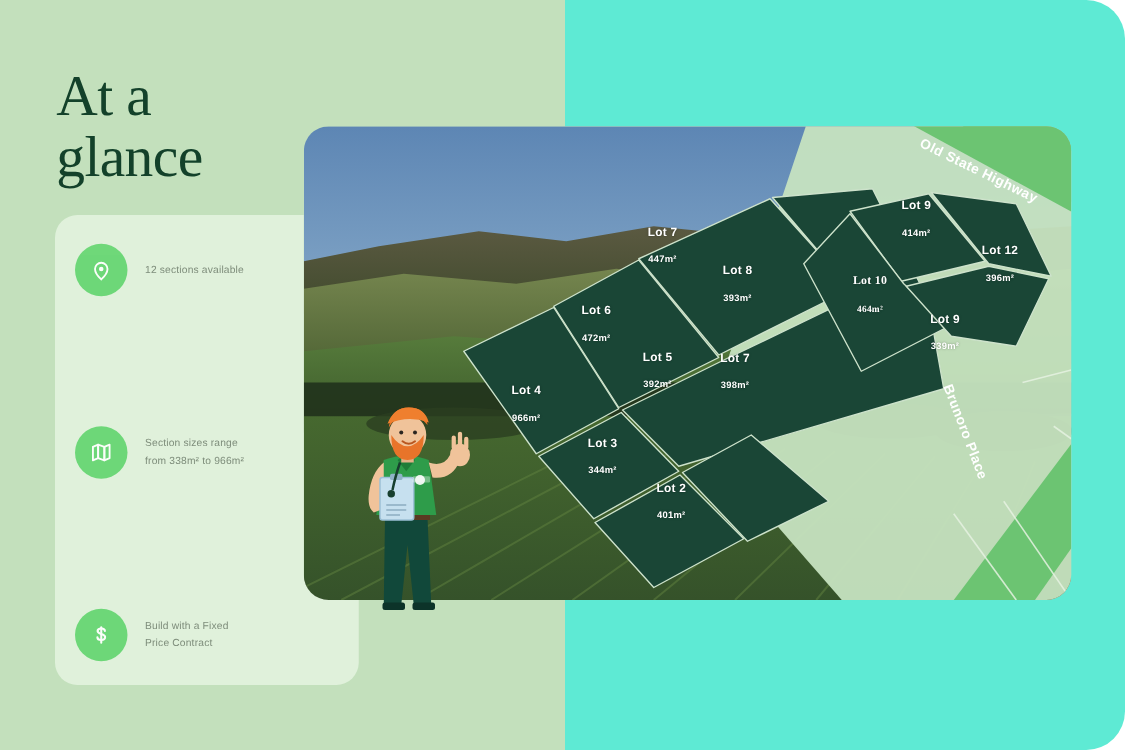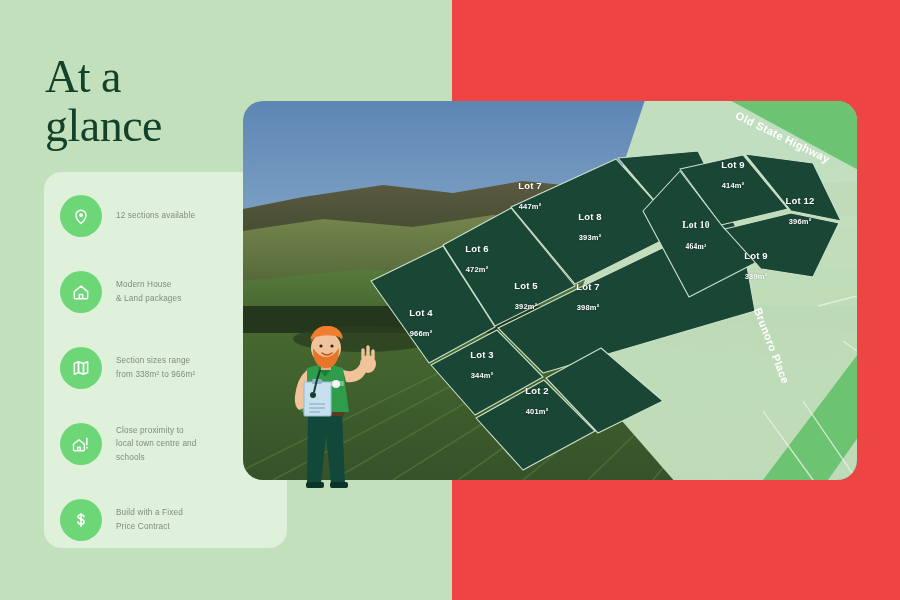"At a" .stage { background: #ef4444 -> #5eead4; border-radius: none -> 31px }
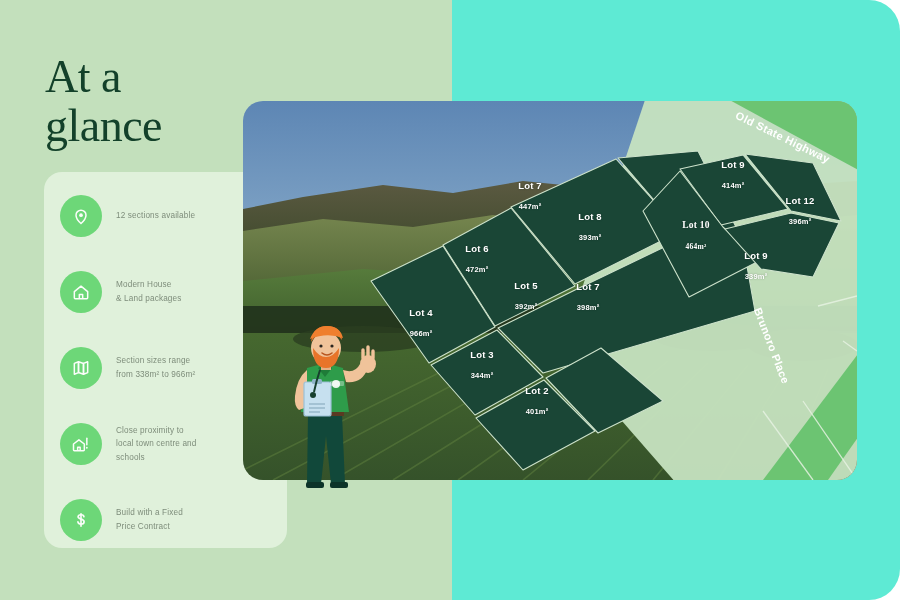"12 sections available" .feature-card { padding: 20px 18px 4px 16px -> 20px 18px 16px 16px }
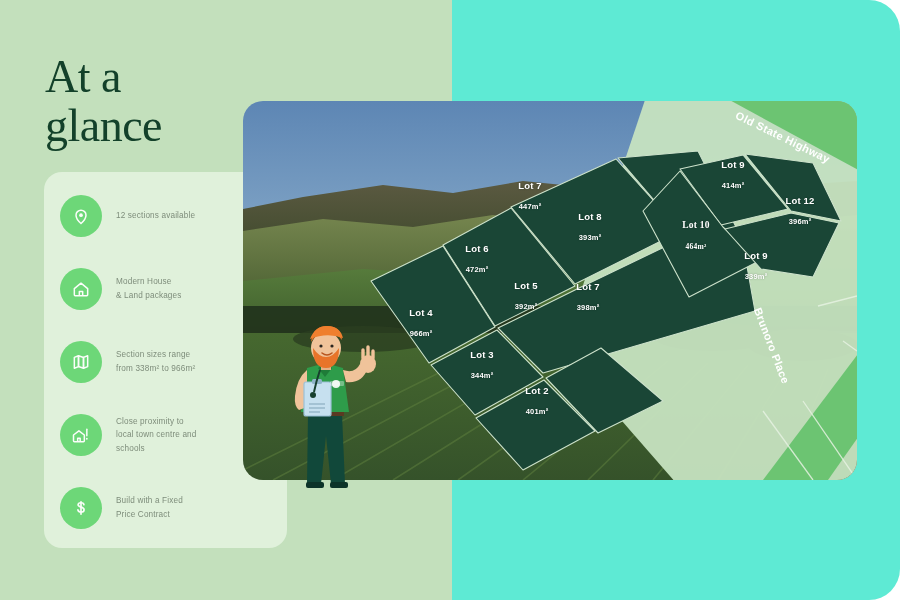"Modern House" div.feature-row { html: <div> <span> <svg> <path></path> <path></path> </svg> </span> <span>Modern House &amp; Land packages</span> </div> -> none }
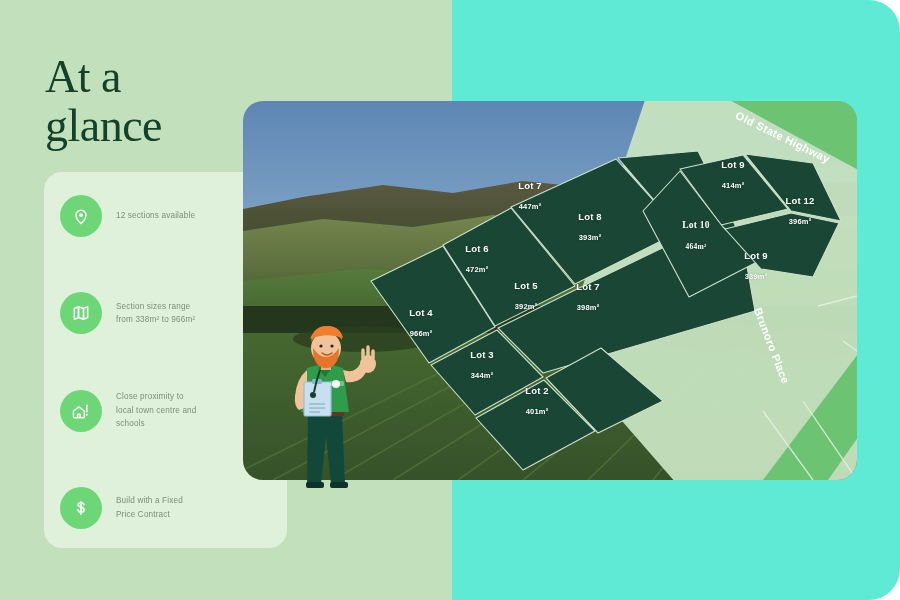"Close proximity to" div.feature-row { html: <div> <span> <svg> <path></path> <path></path> <path></path> <circle></circle> </svg> </span> <span>Close proximity to local town centre and schools</span> </div> -> none }
